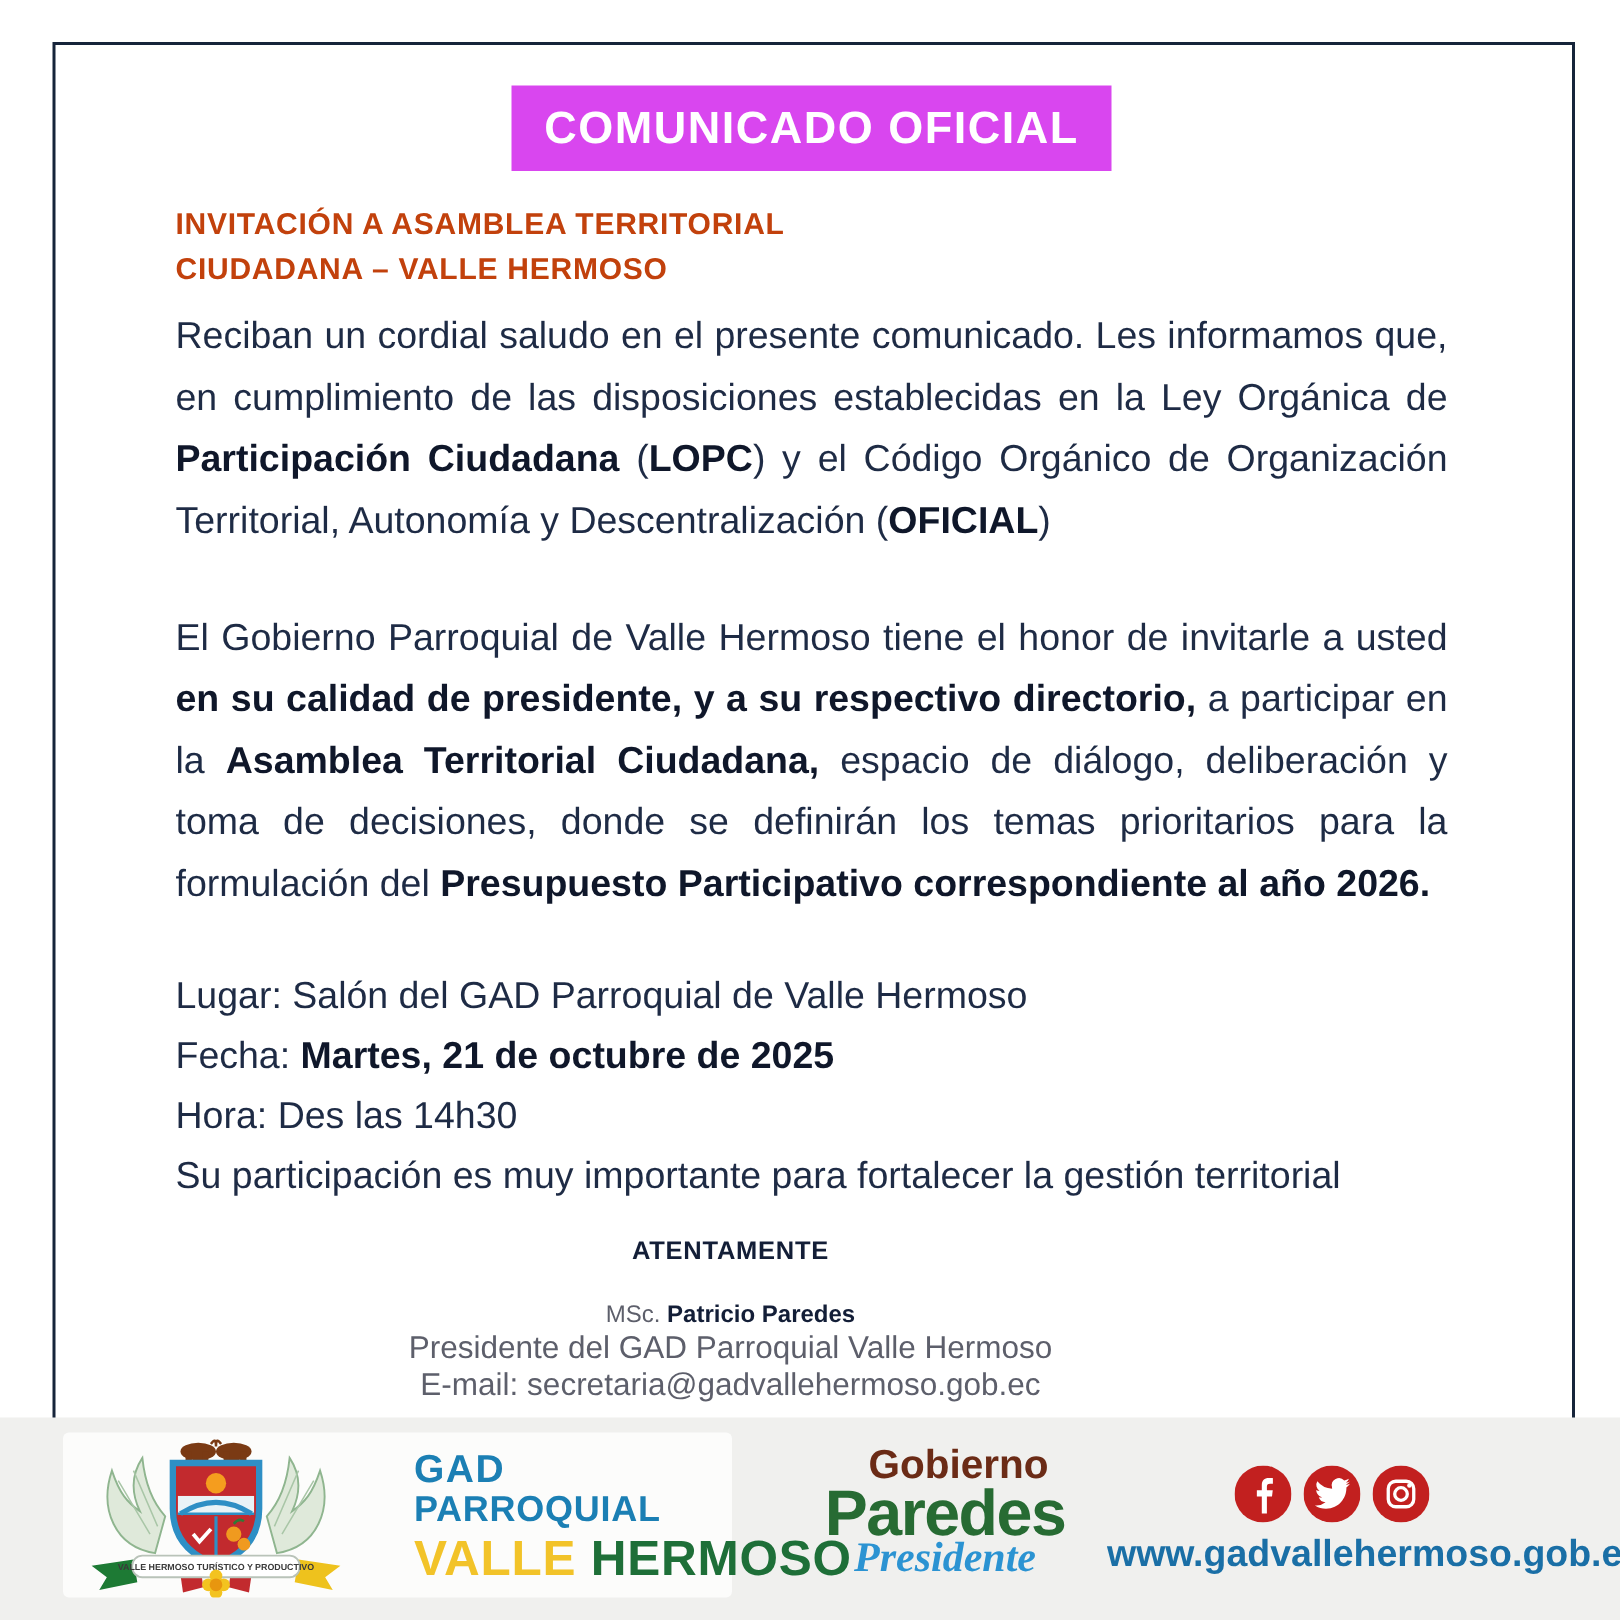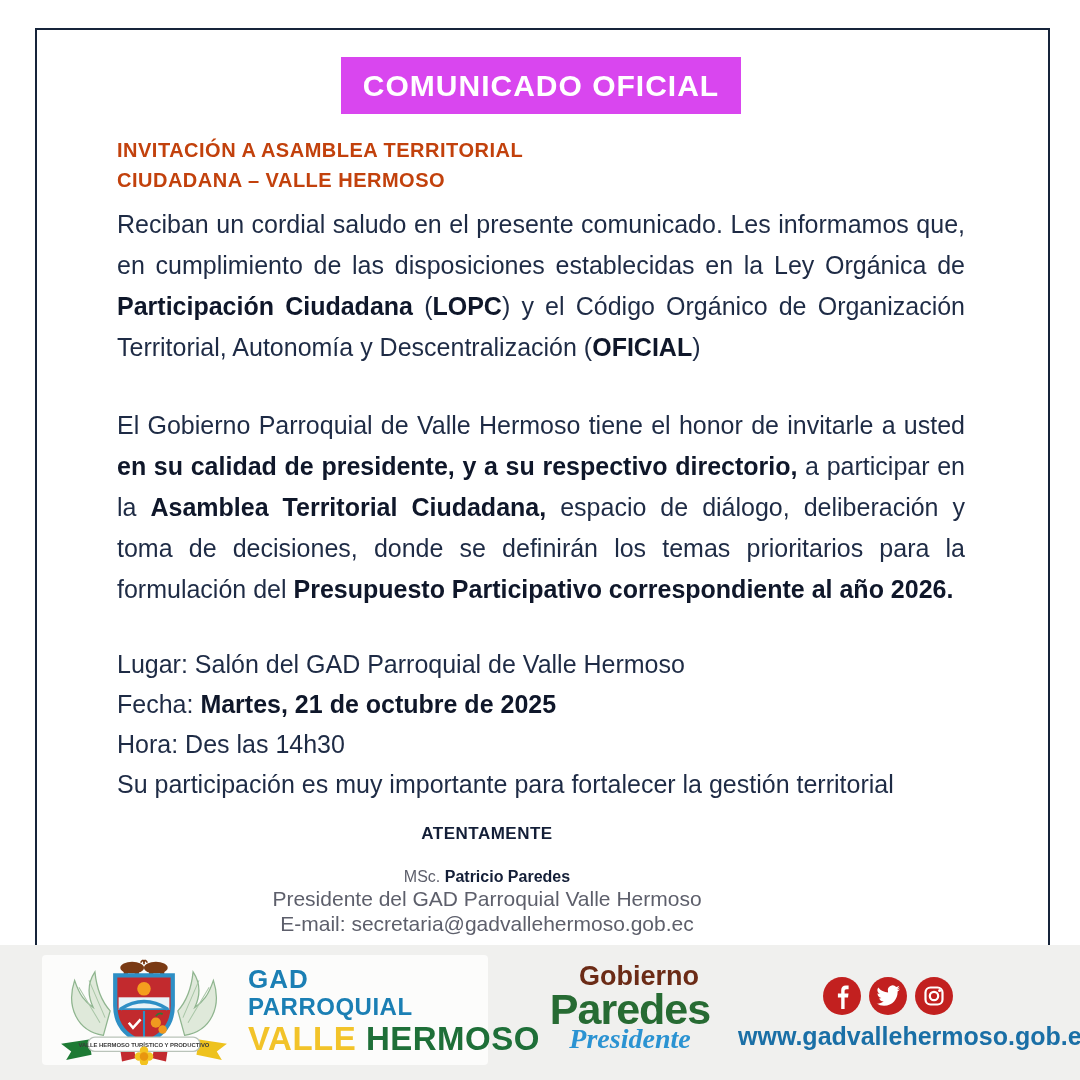"GAD" .logo-card { gap: none -> 28px }
